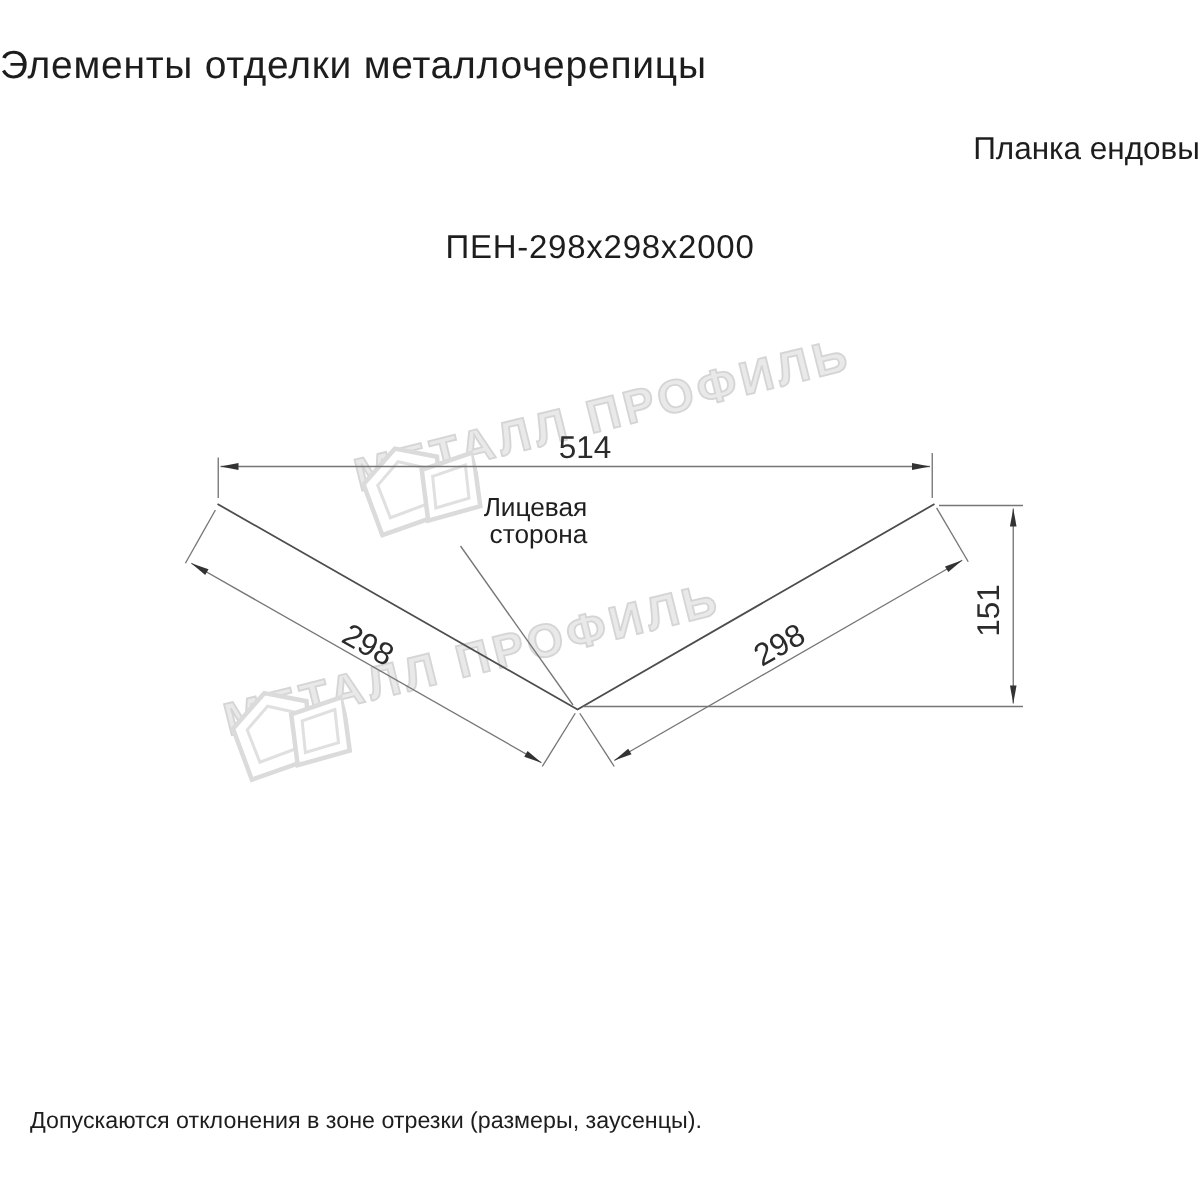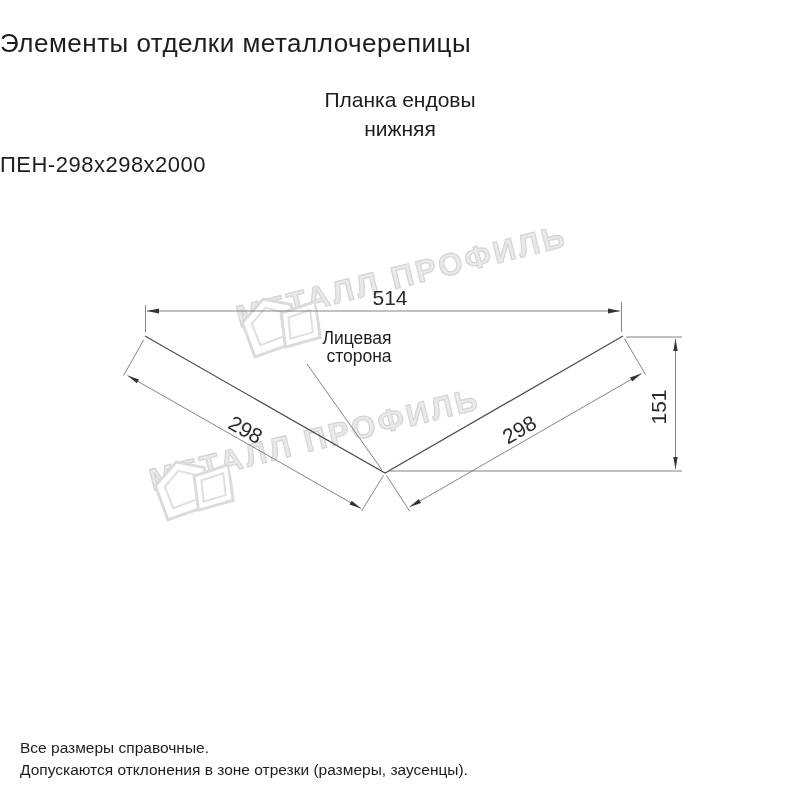"Планка ендовы" .hdr-sub { text-align: center -> right }
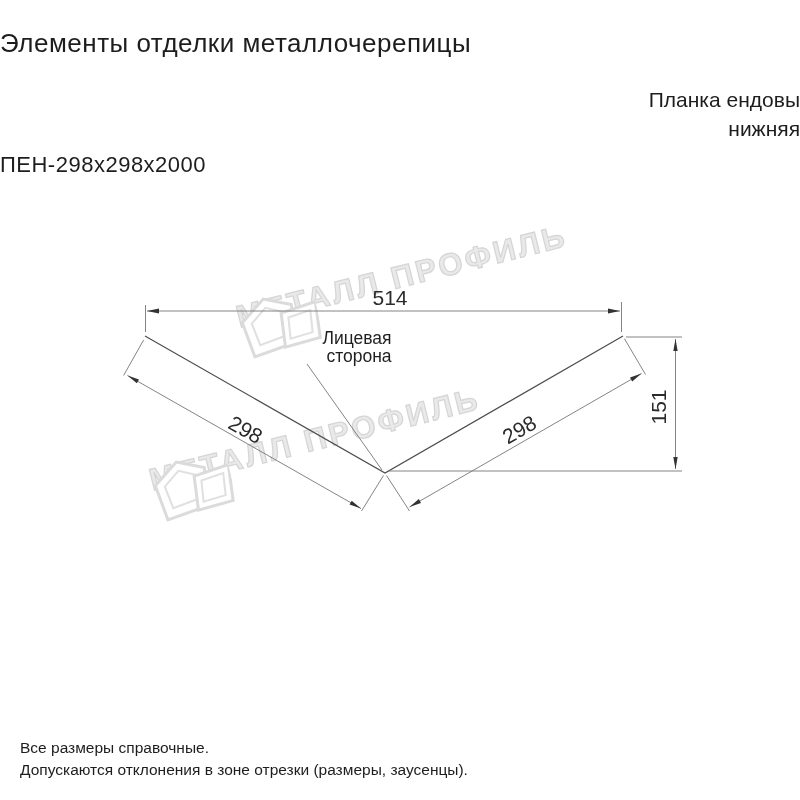"нижняя" div { html: <div>нижняя</div> -> none }
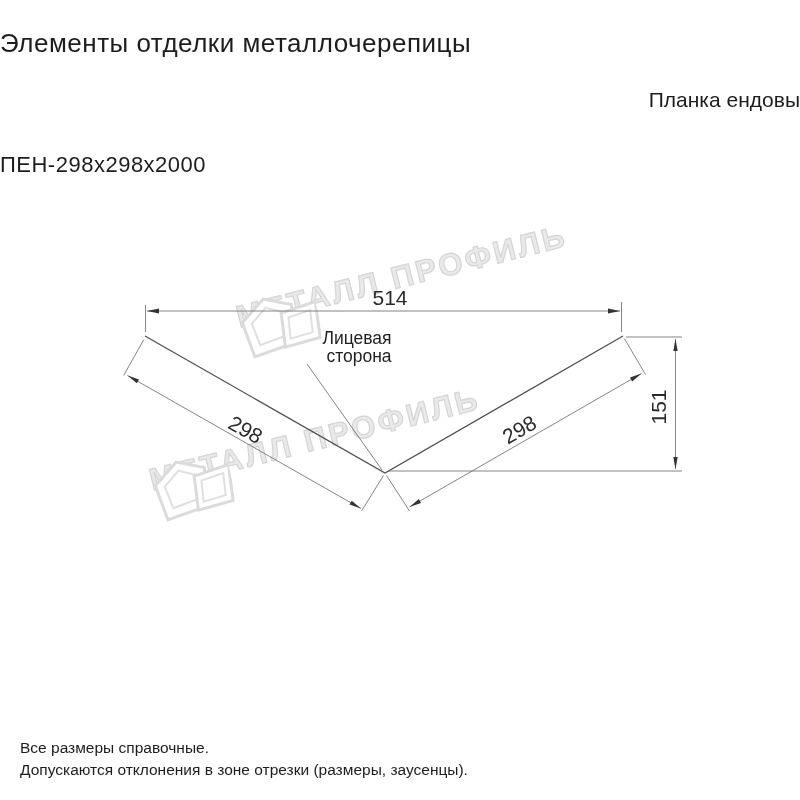"ПЕН-298х298х2000" .hdr-code { text-align: none -> center }
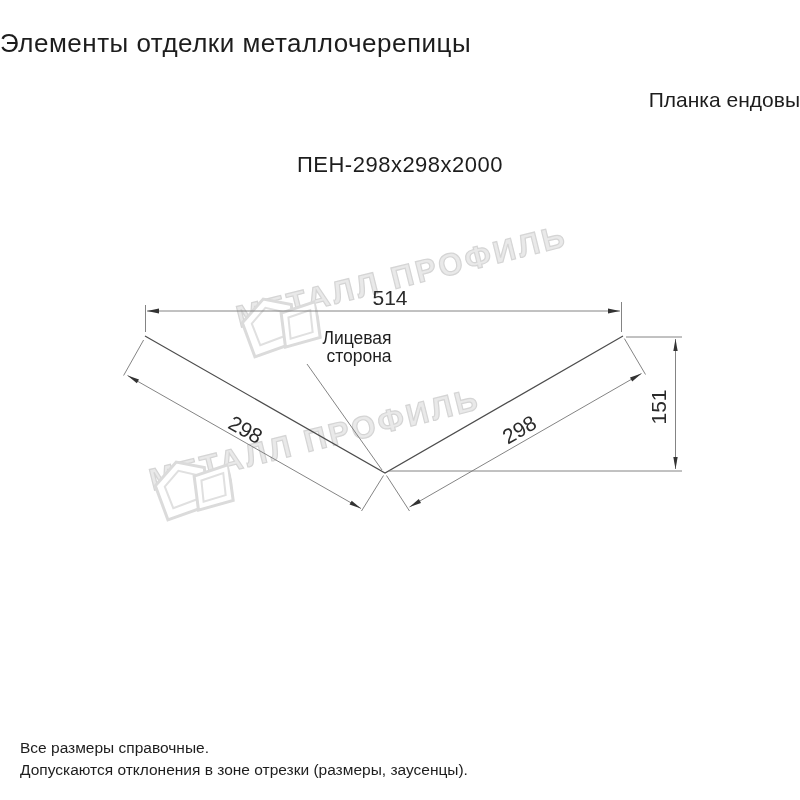"Все размеры справочные." div { html: <div>Все размеры справочные.</div> -> none }
